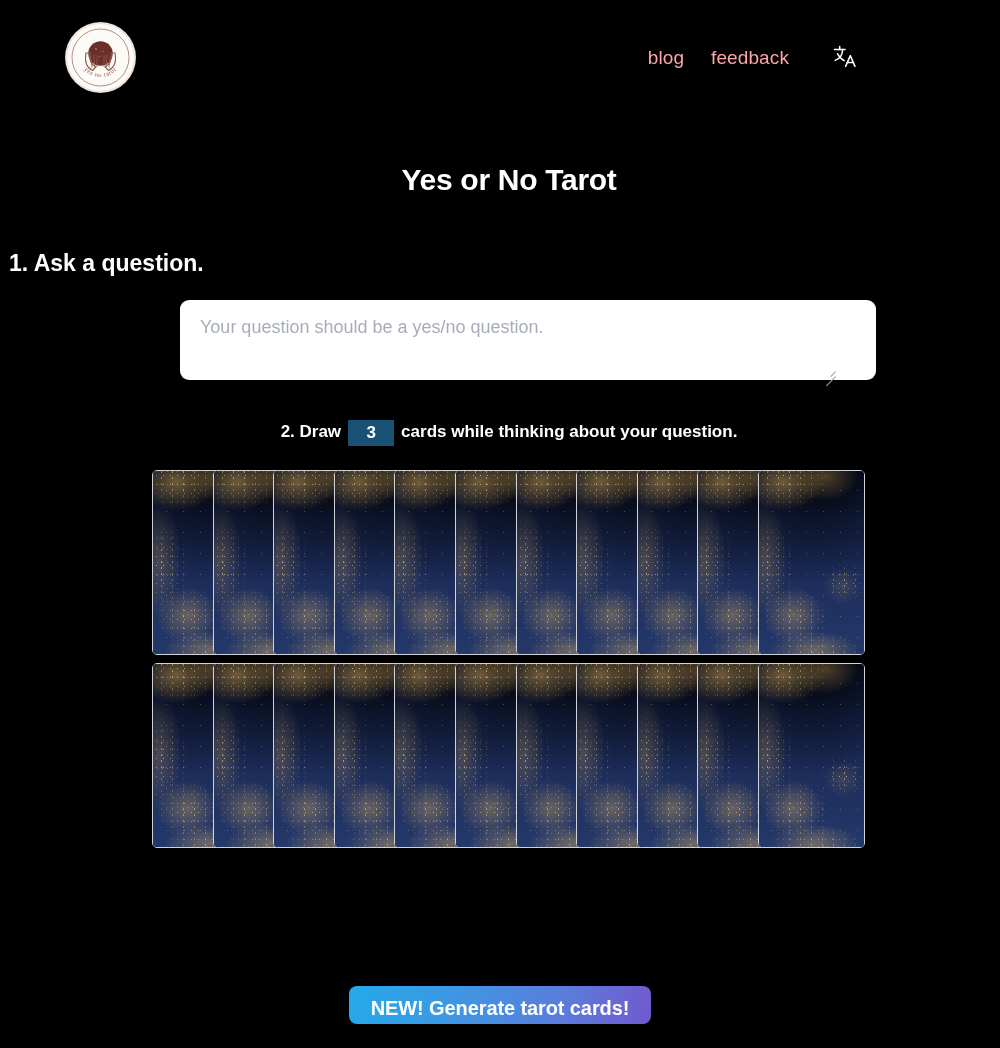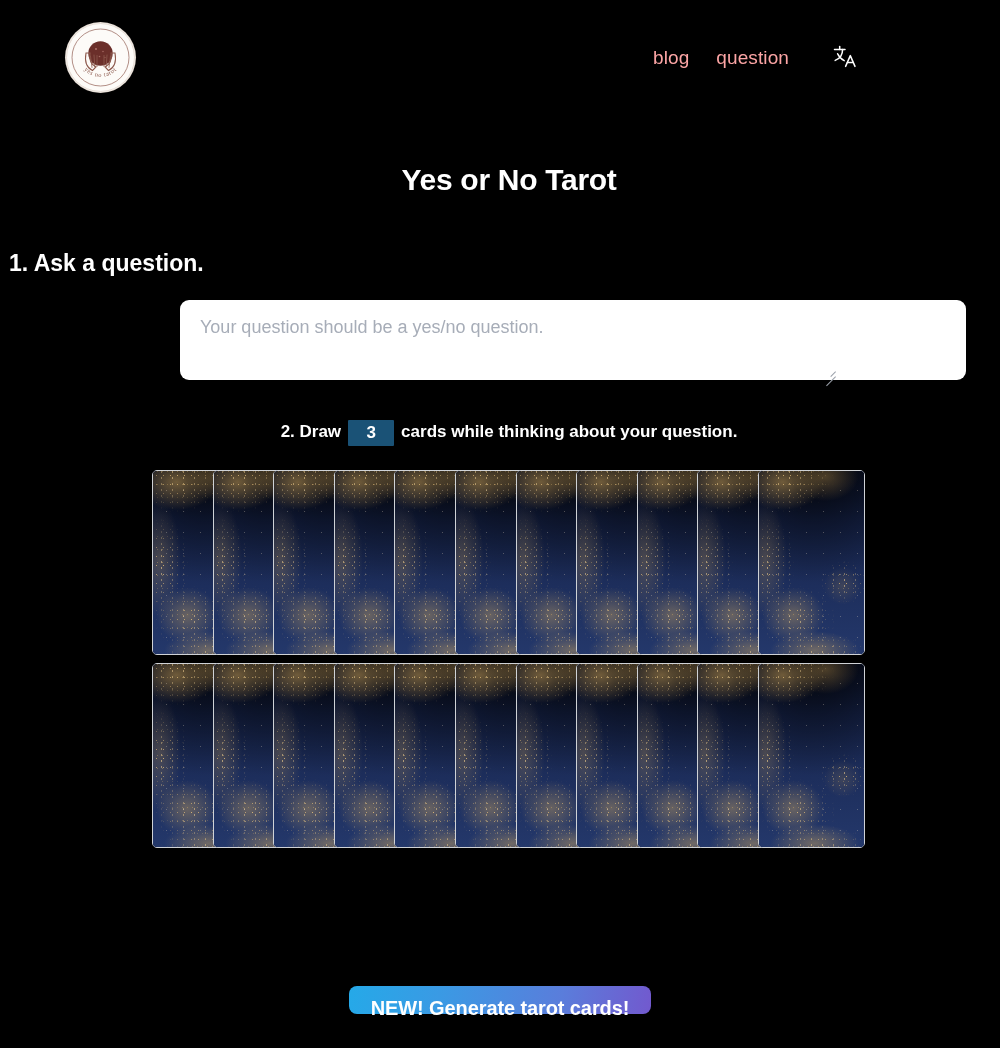"question" a.nav-link { text: question -> feedback }
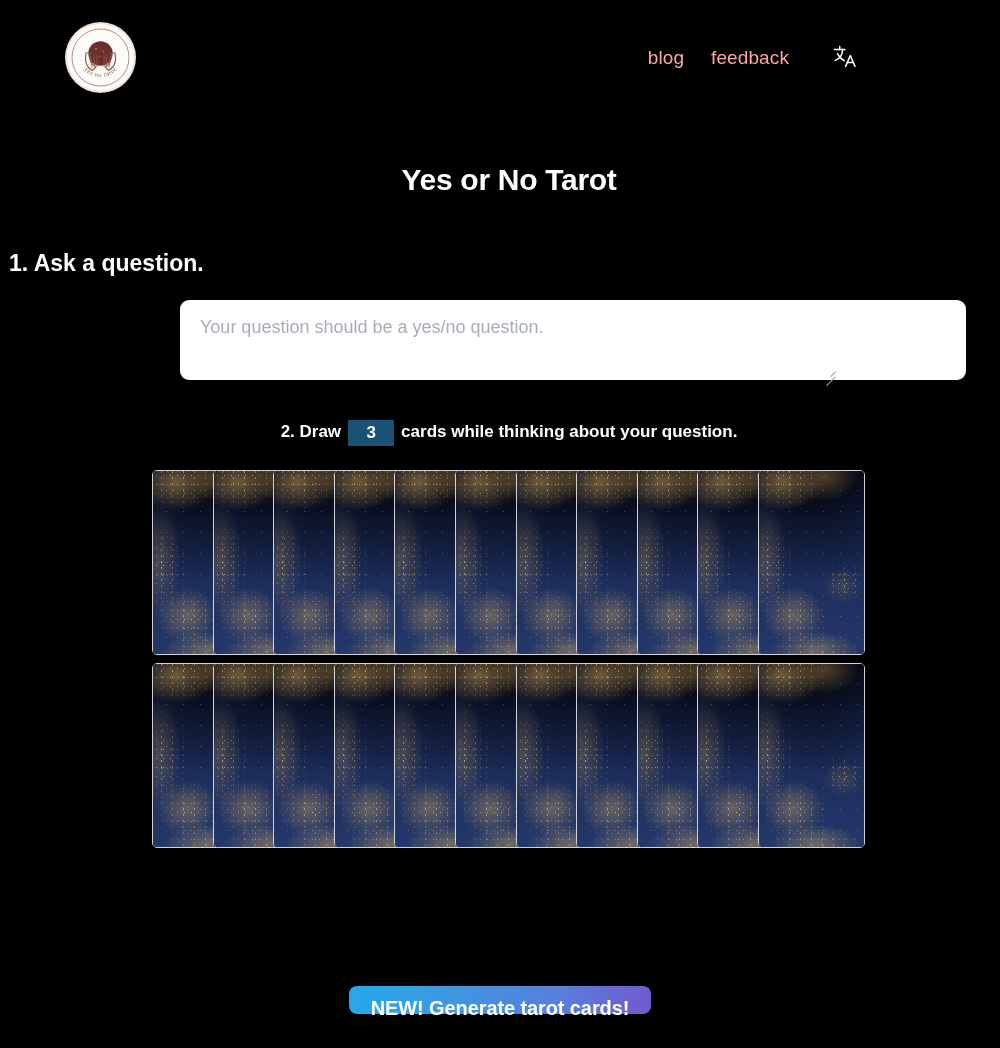"Your question should be a" .question-input { width: 786px -> 696px }
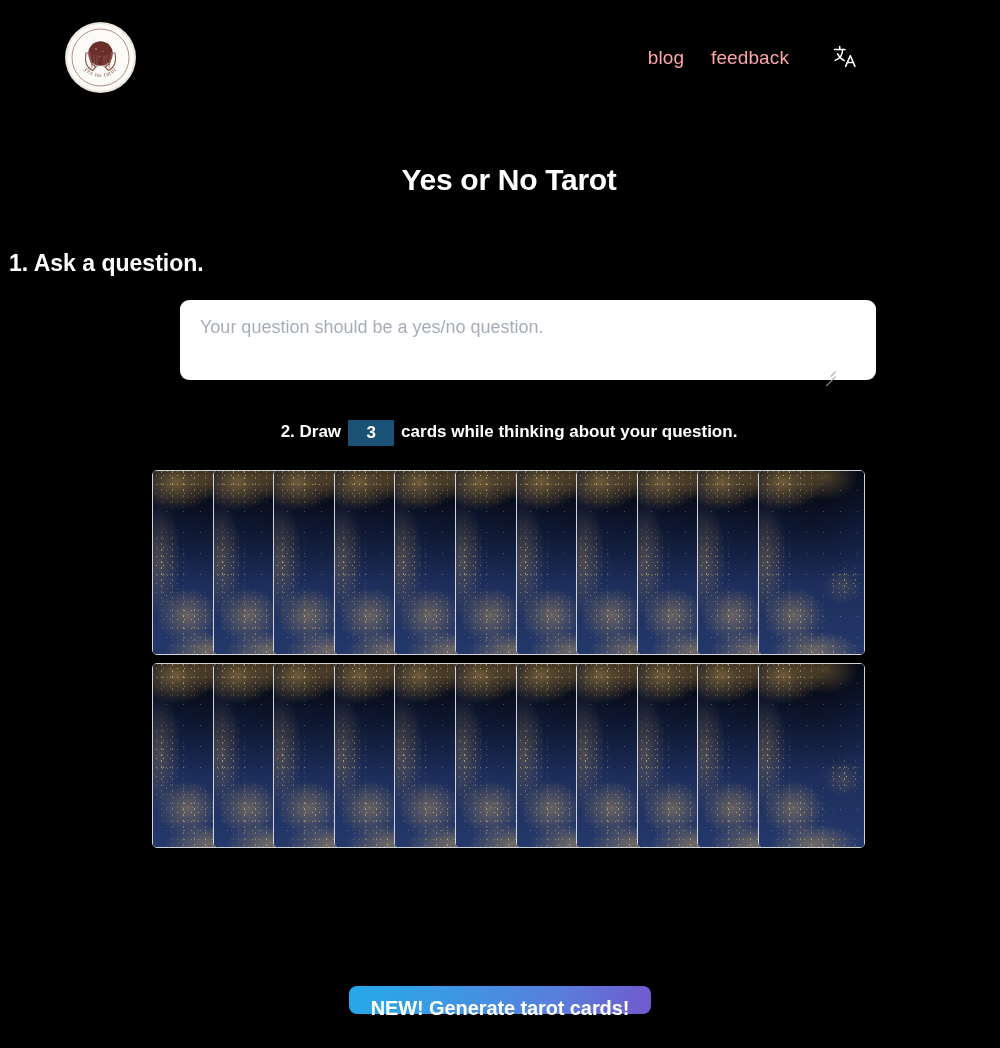"NEW! Generate tarot cards!" .cta-btn { height: 28px -> 38px }
